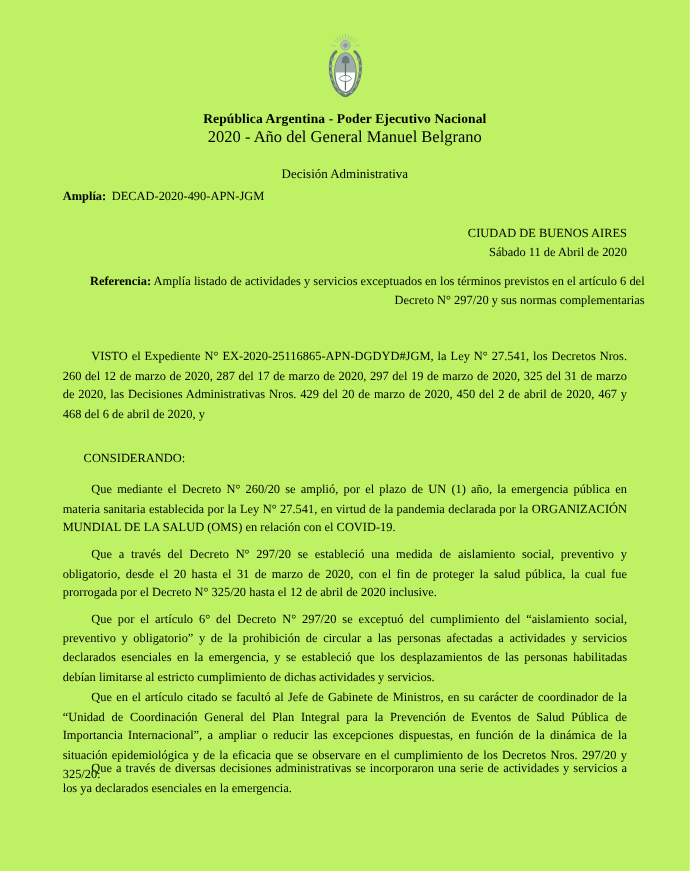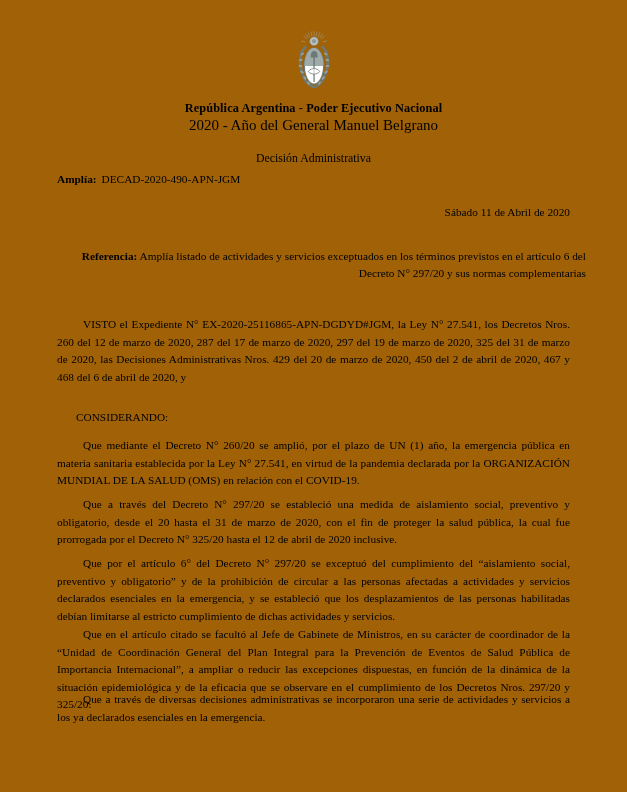"República Argentina - Poder Ejecutivo" .page { background: #a16207 -> #bef264 }
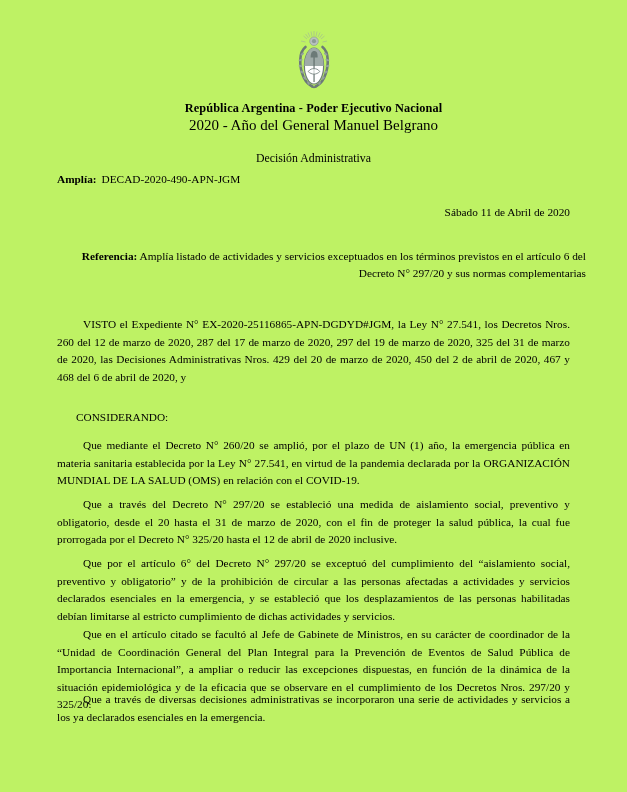"CIUDAD DE BUENOS AIRES" div { html: none -> <div>CIUDAD DE BUENOS AIRES</div> }
